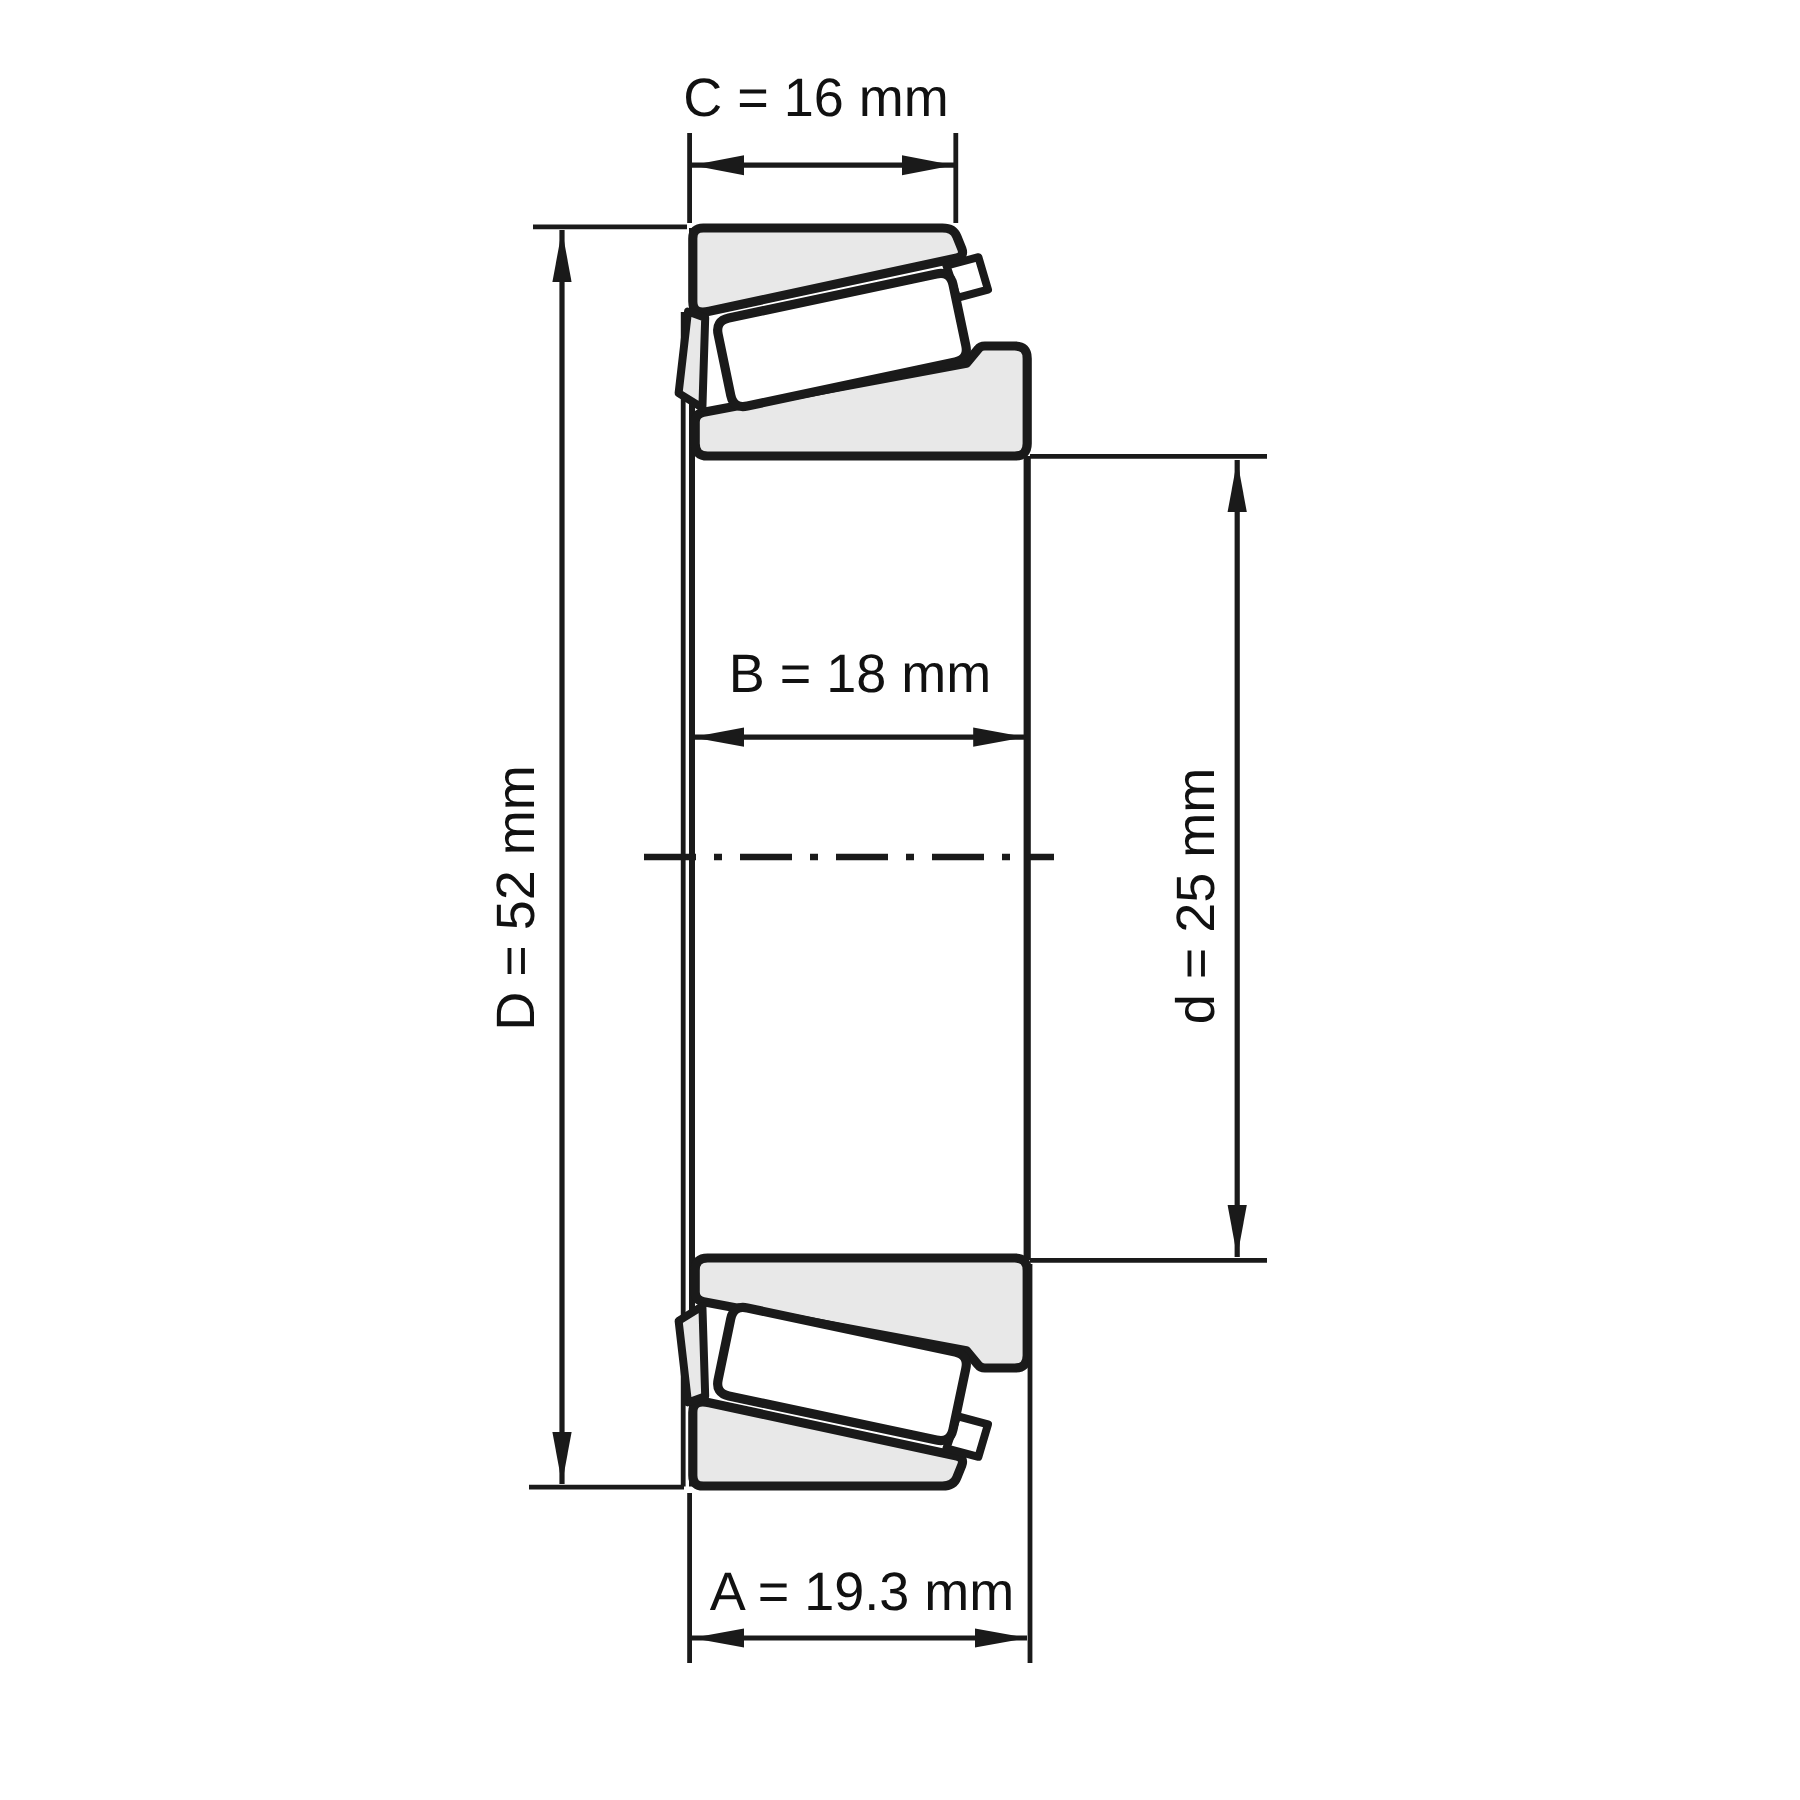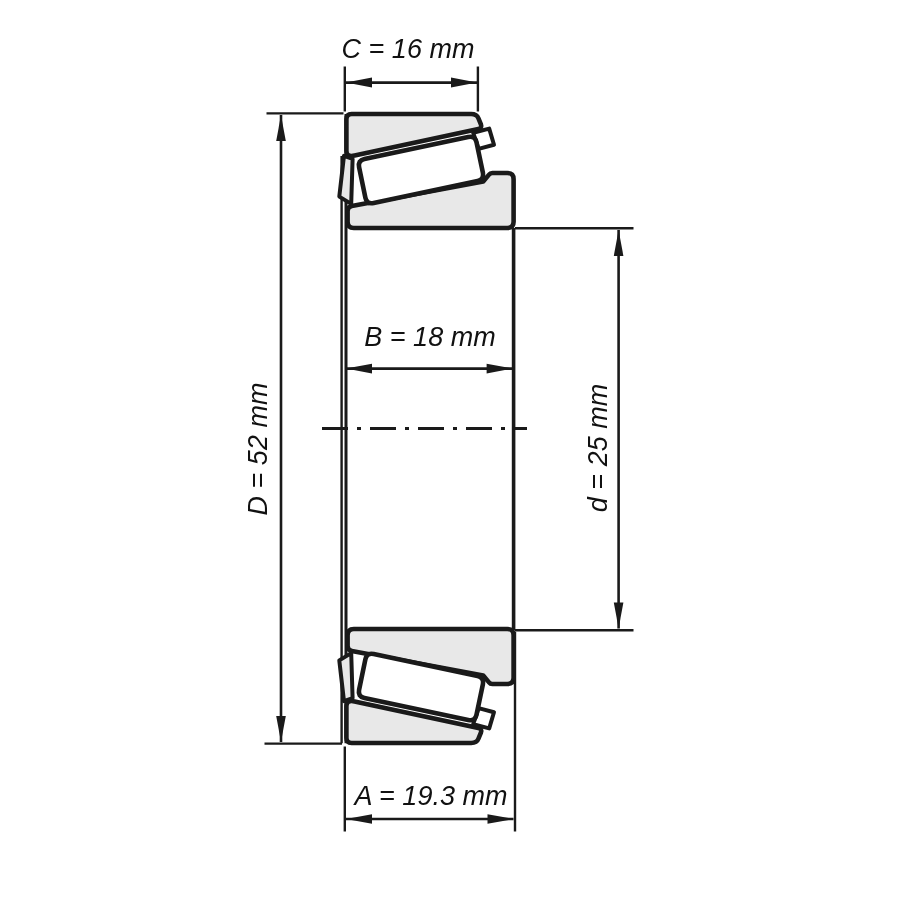"C = 16 mm" #stage { font-style: italic -> none }
